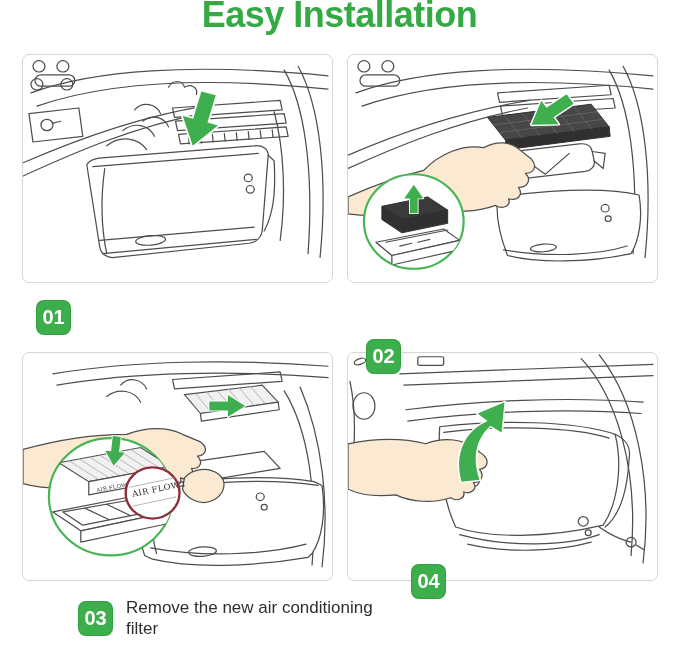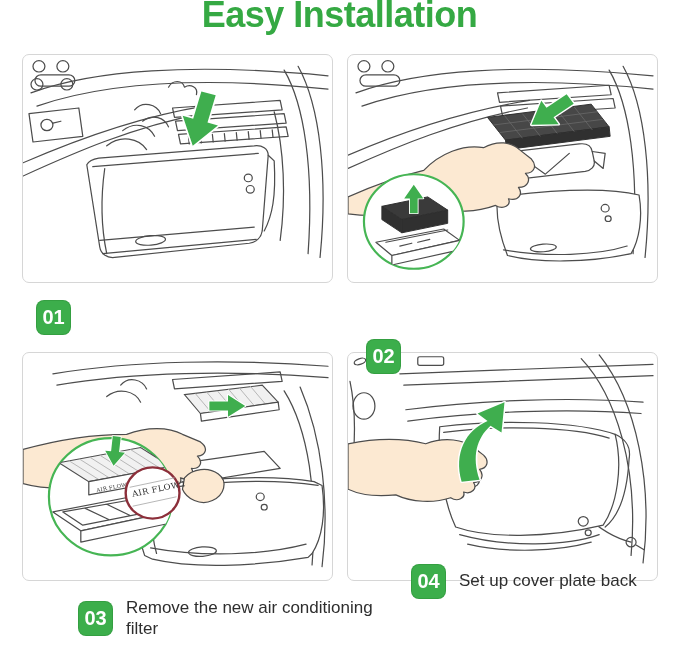"Set up cover plate back" div.cap-text { html: <div>Set up cover plate back</div> -> none }
